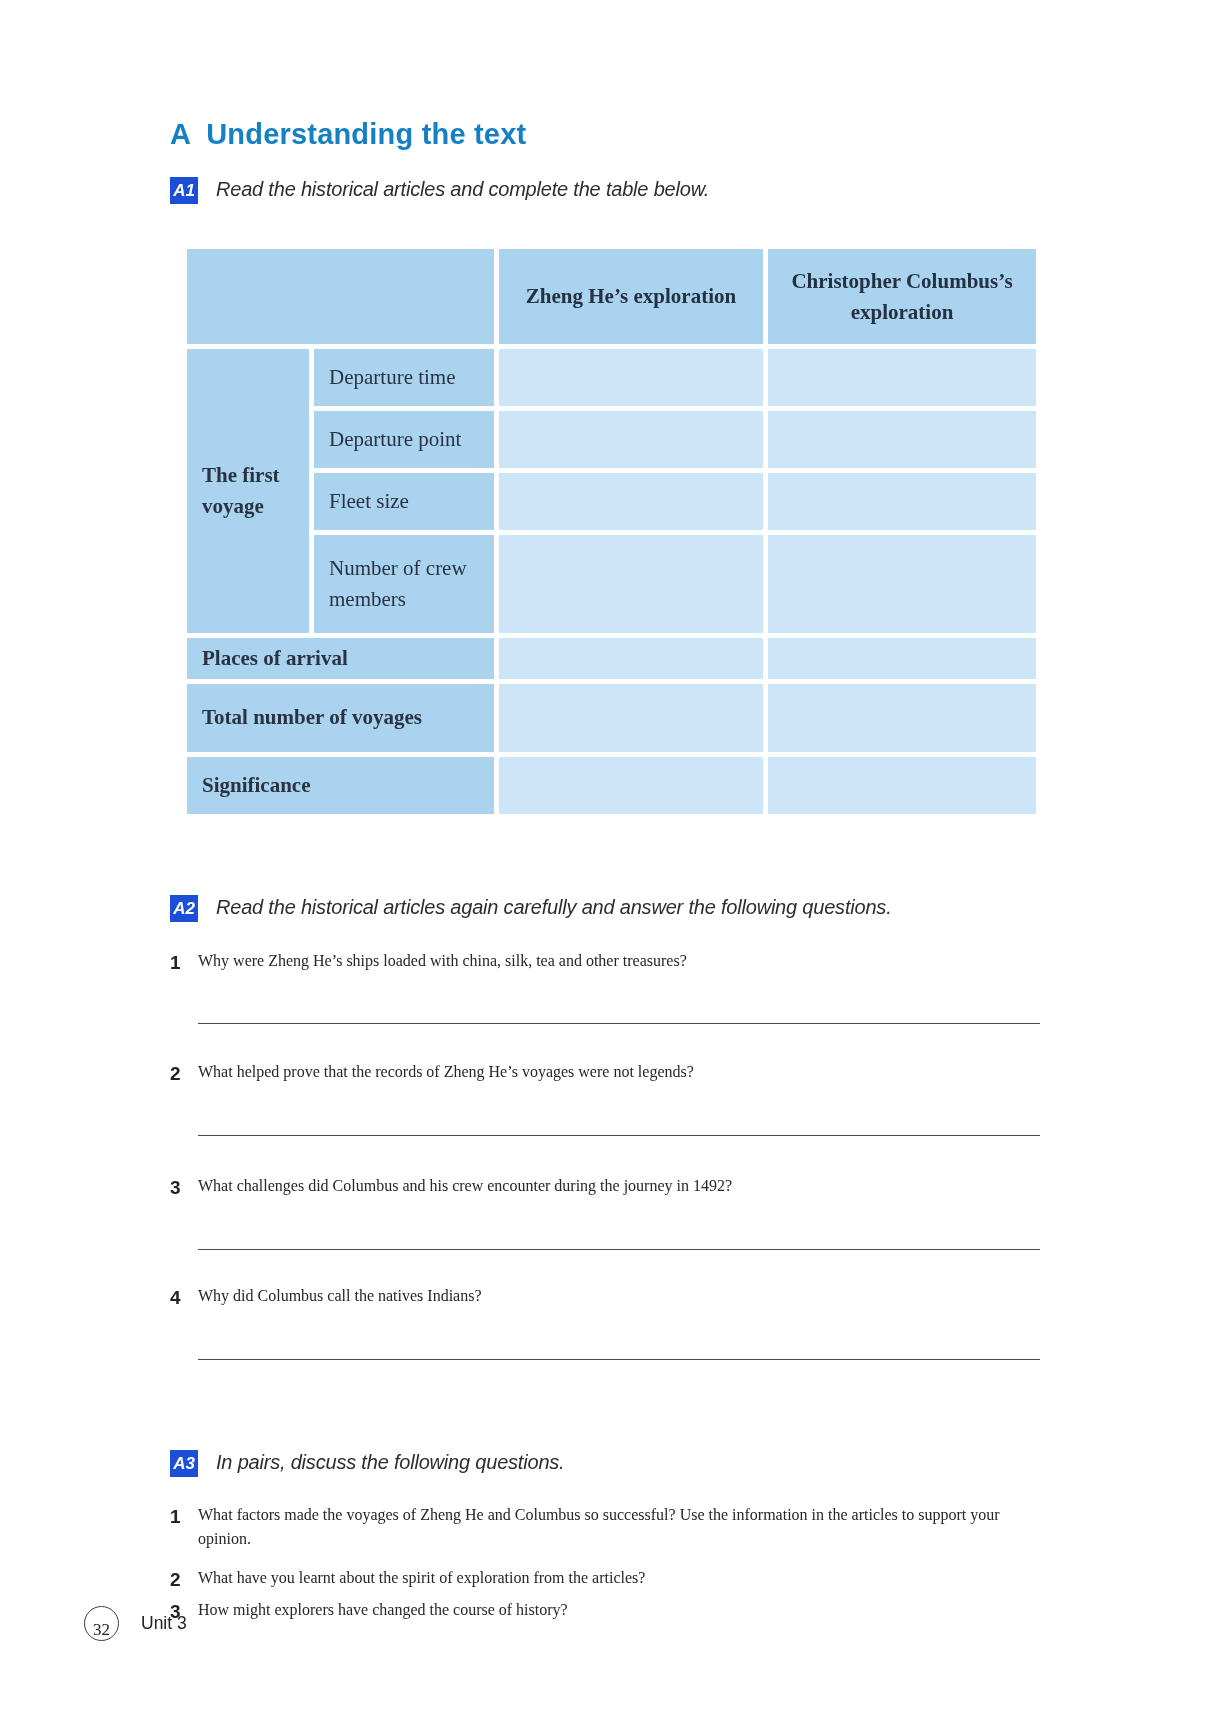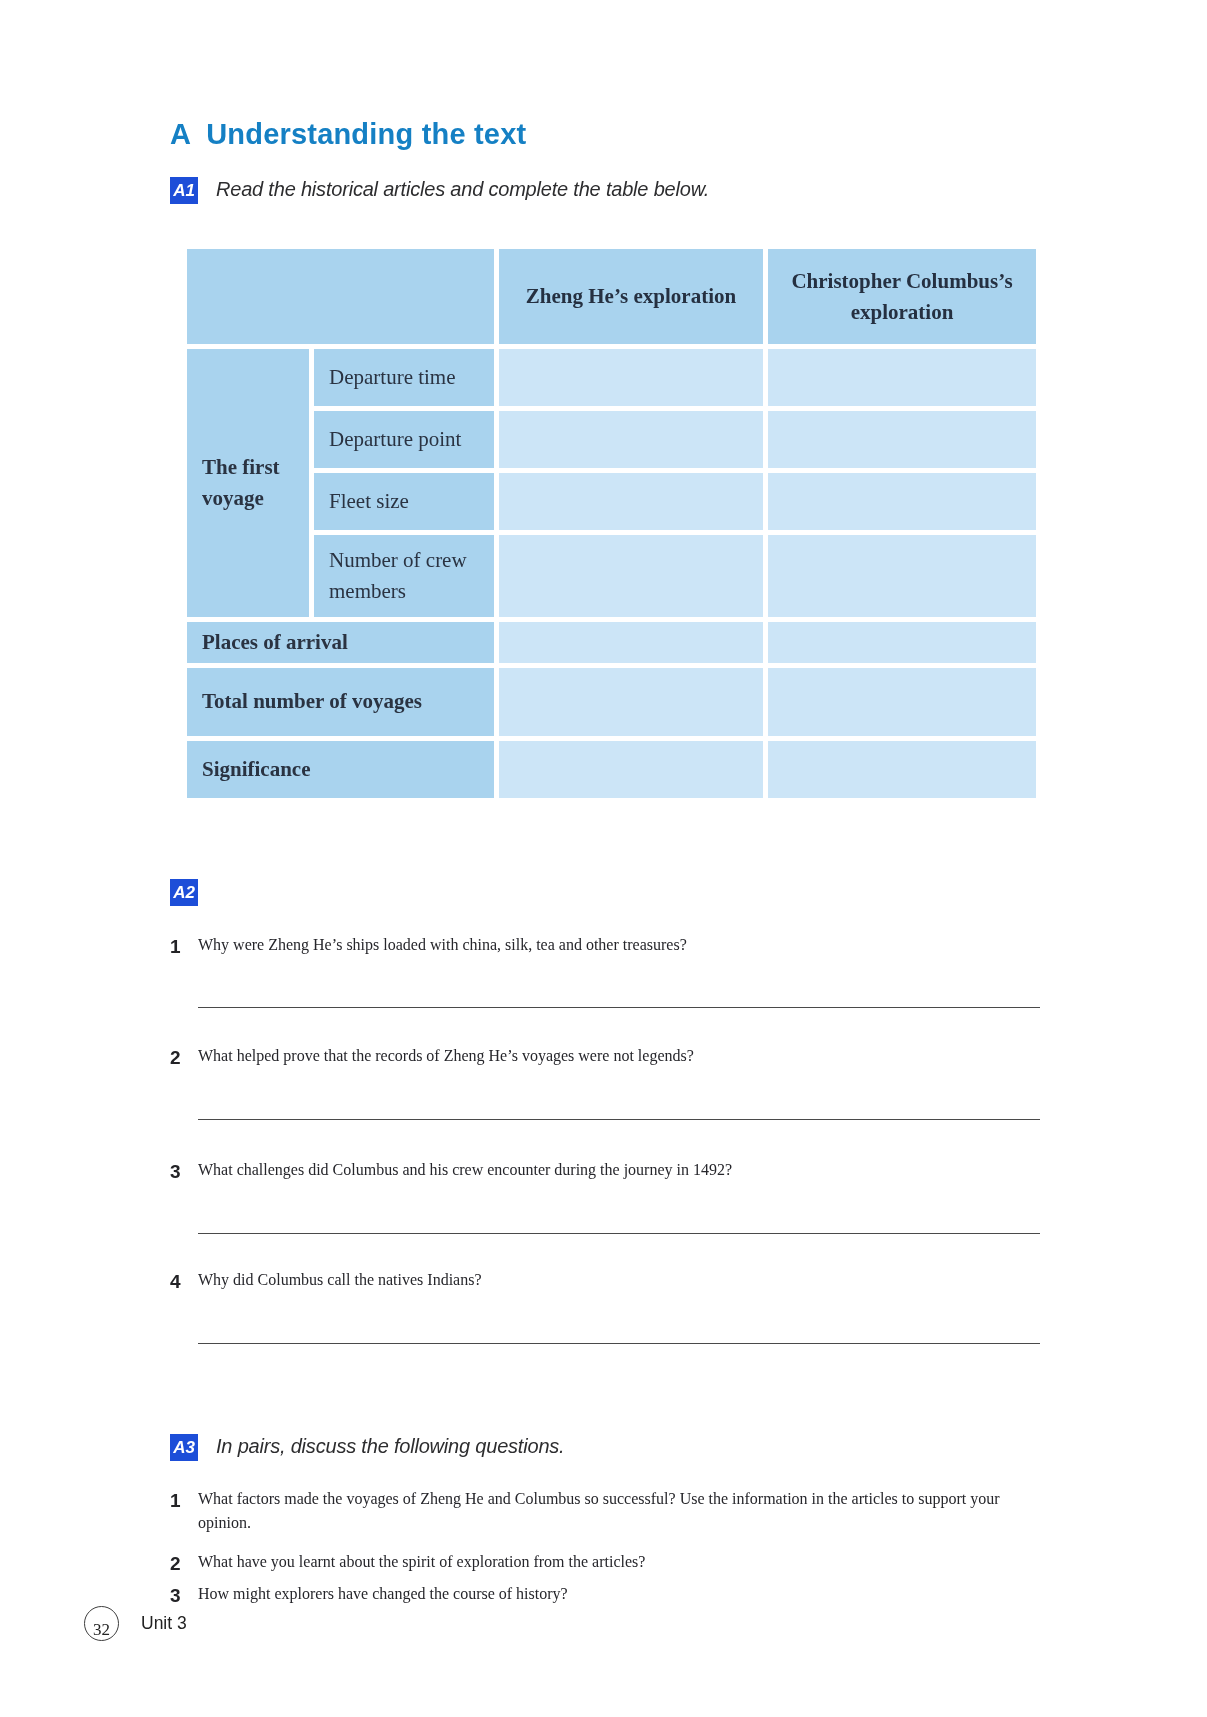"Number of crew members" .row-t { height: 82px -> 98px }
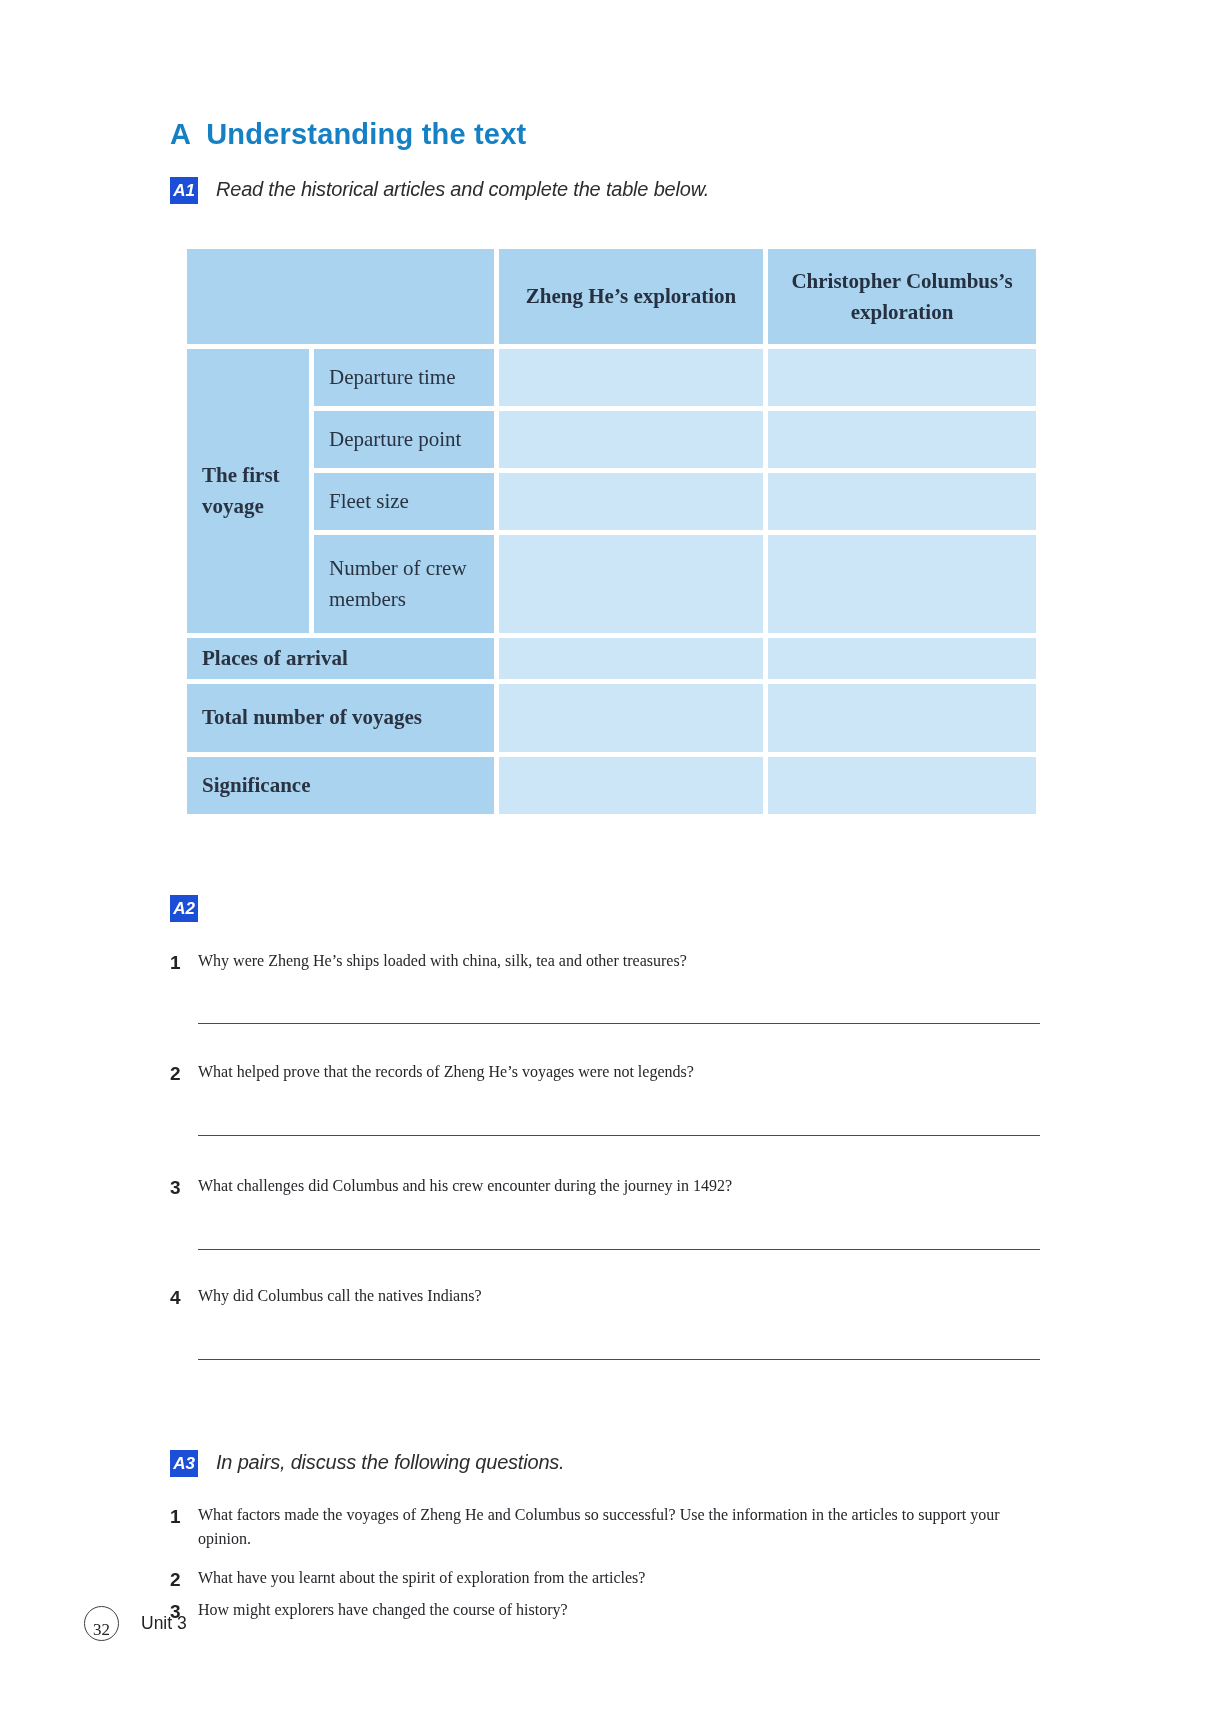"Read the historical articles again" span.instruction { html: none -> <span>Read the historical articles again carefully and answer the following questions.</span> }
